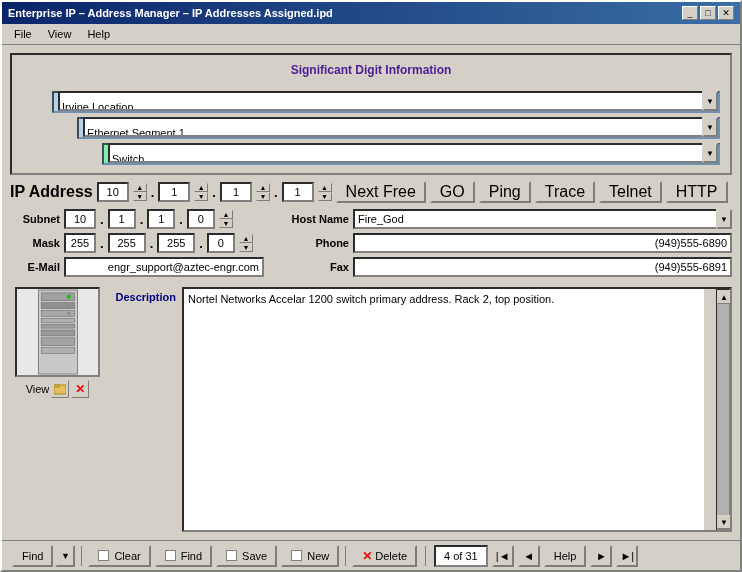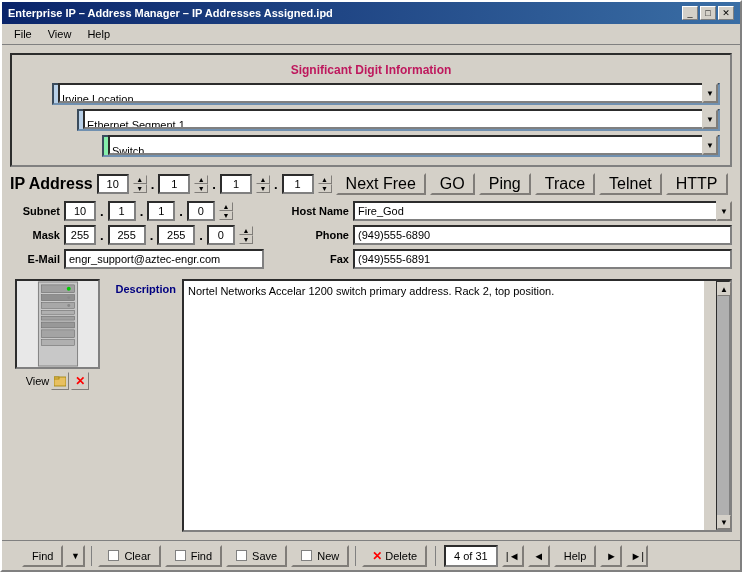"Significant Digit Information" .sig-digit-title { color: #be185d -> #4c1d95; margin-bottom: 6px -> 14px }
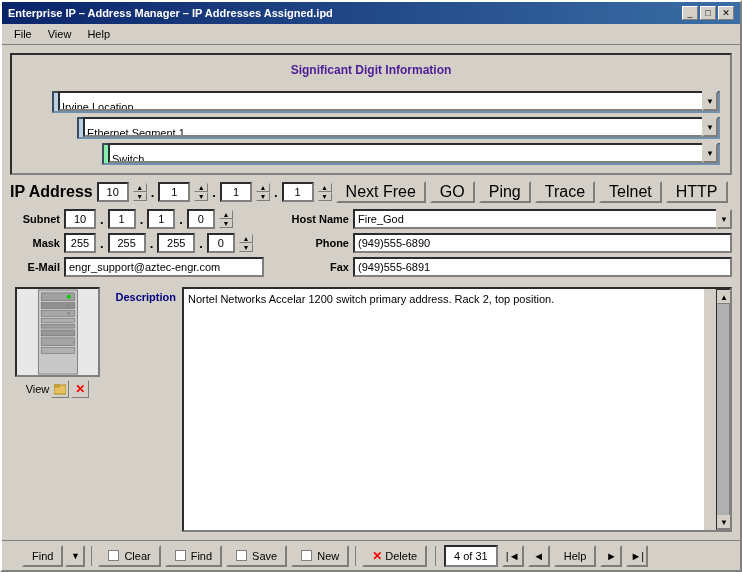"(949)555-6890" .form-input { text-align: none -> right }
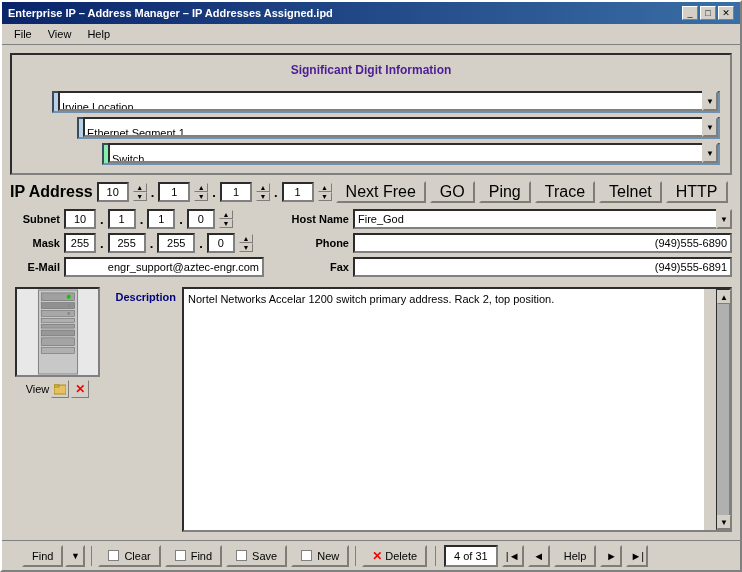"Find" .status-bar { padding: 3px 20px -> 3px 10px }
